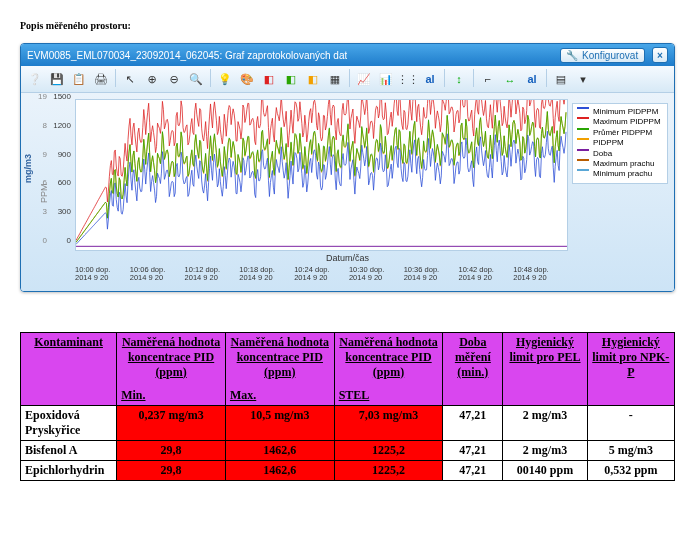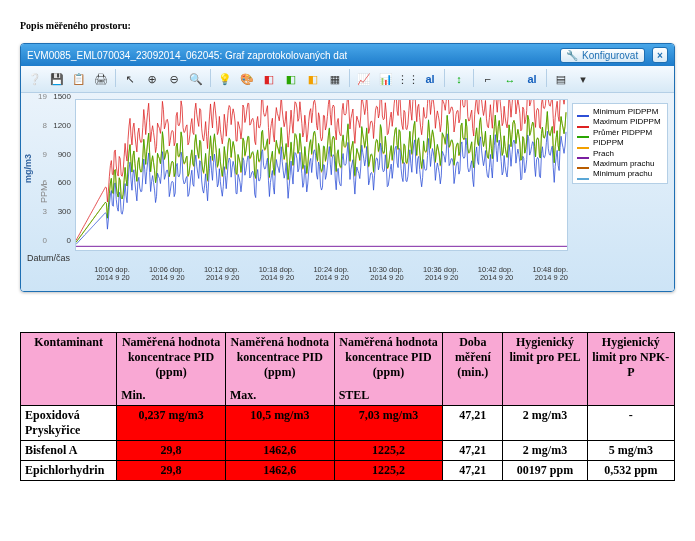"Minimum PIDPPM" .legend div { align-items: flex-end -> flex-start }
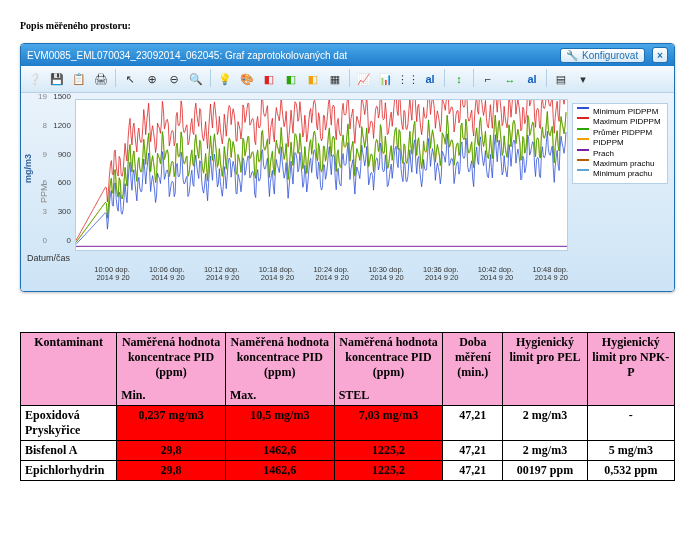"Prach" span { text: Prach -> Doba }
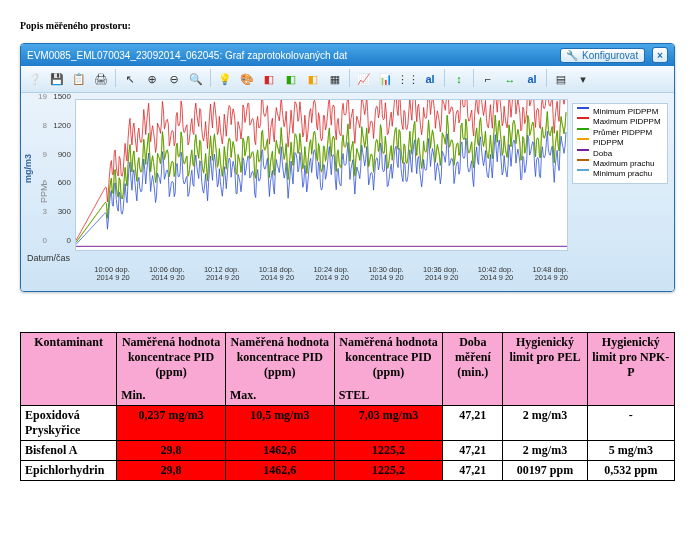"Datum/čas" .x-title { text-align: none -> center }
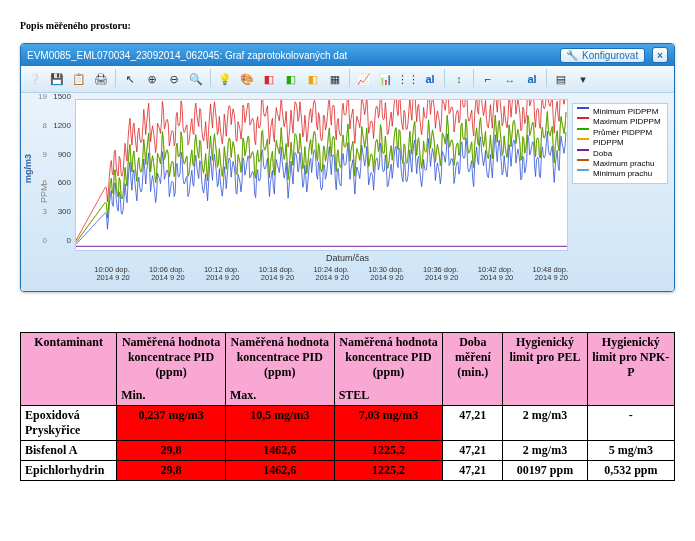"10:00 dop." .x-axis div { text-align: right -> left }
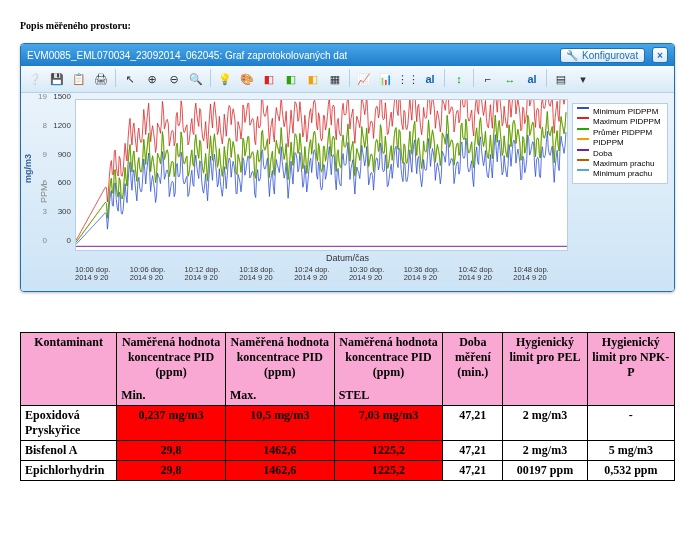"Kontaminant" table.contam th { background: #f9a8d4 -> #d946ef; text-decoration: none -> underline }
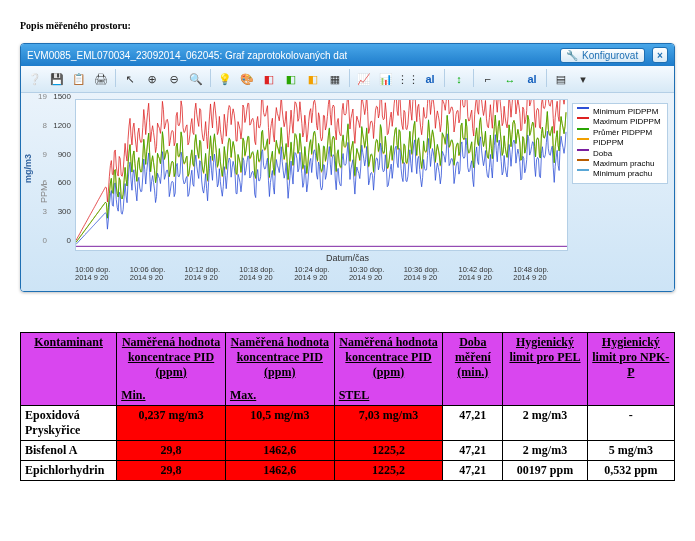"00197 ppm" td.cell-c { text: 00197 -> 00140 }
